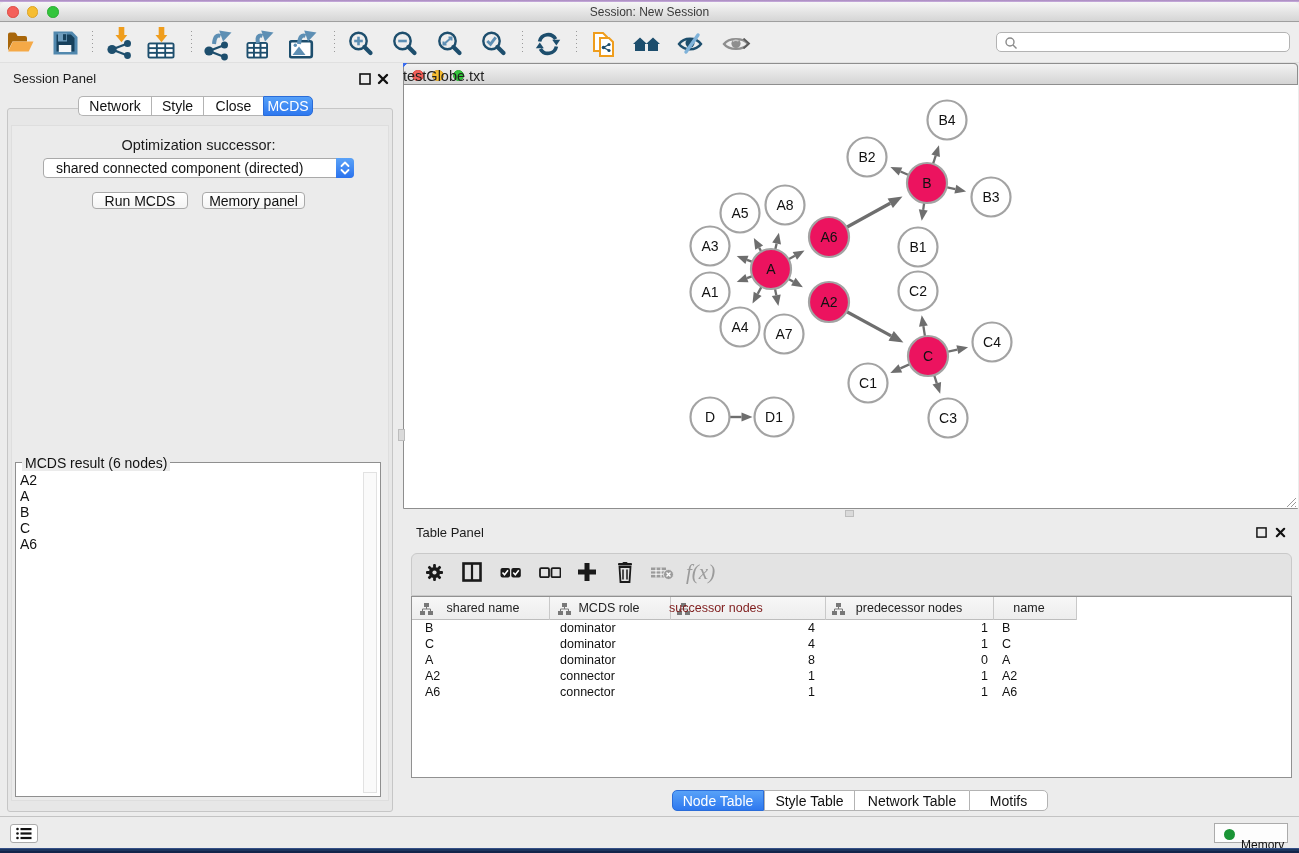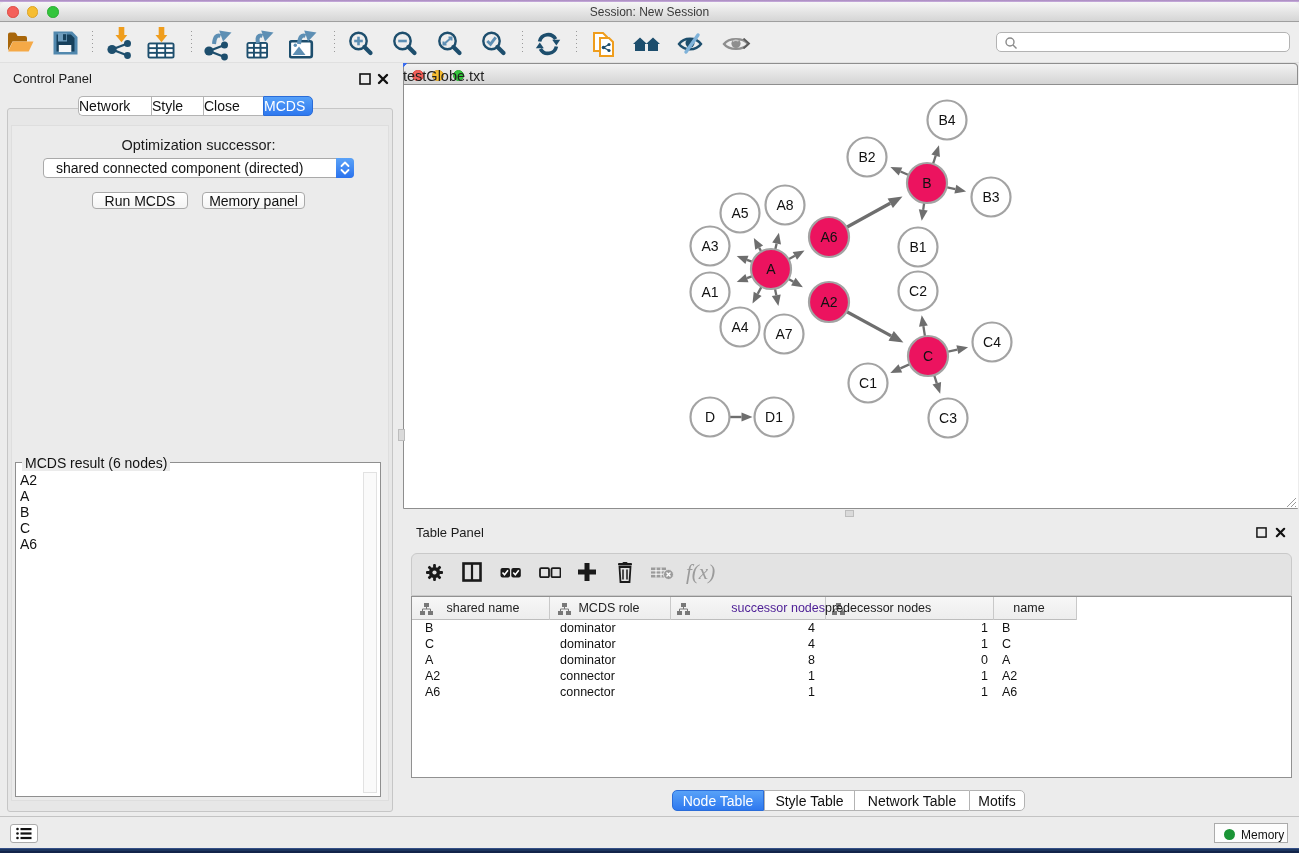"Control Panel" div.abs { text: Control -> Session }
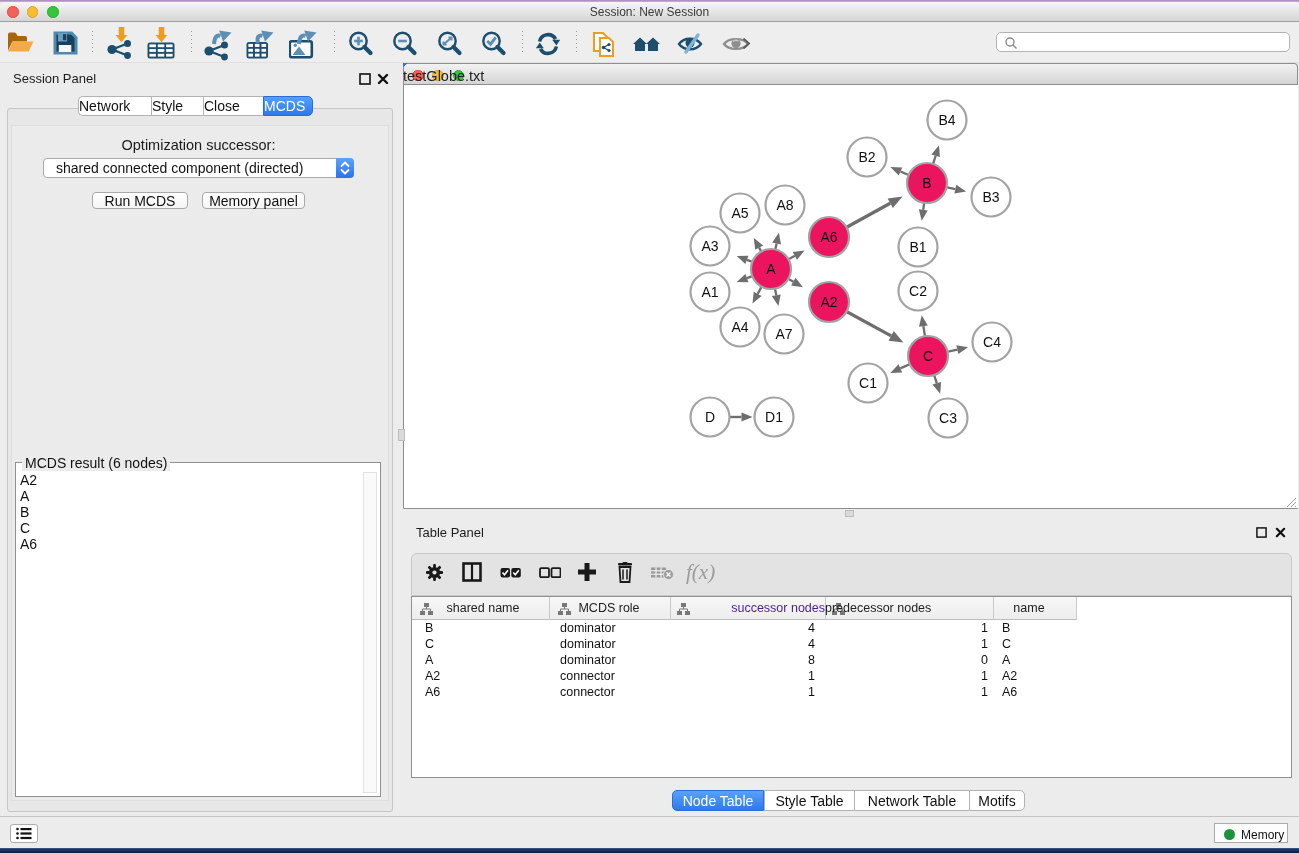"Network" .tab { text-align: left -> center }
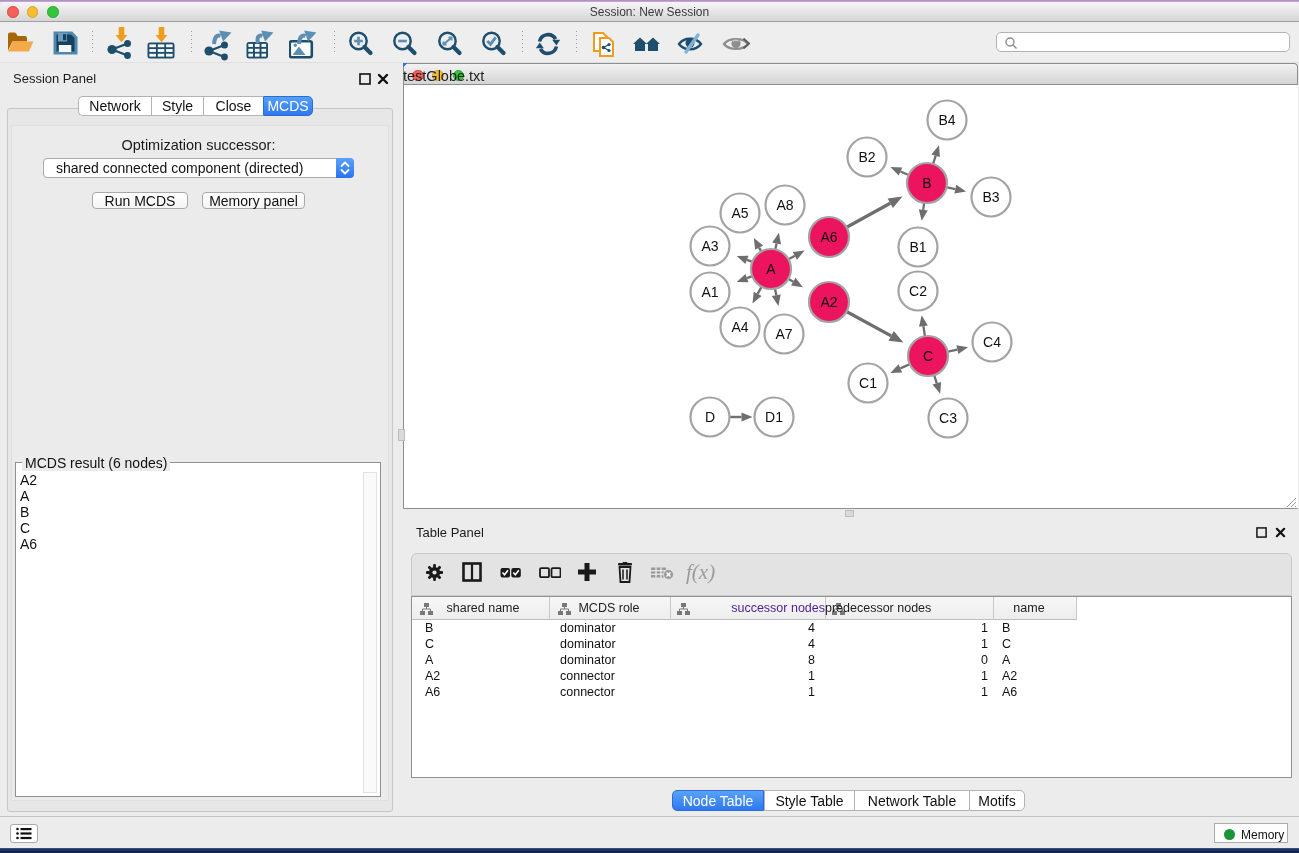"successor nodes" div.abs { color: #4c1d95 -> #7f1d1d; text-align: right -> left }
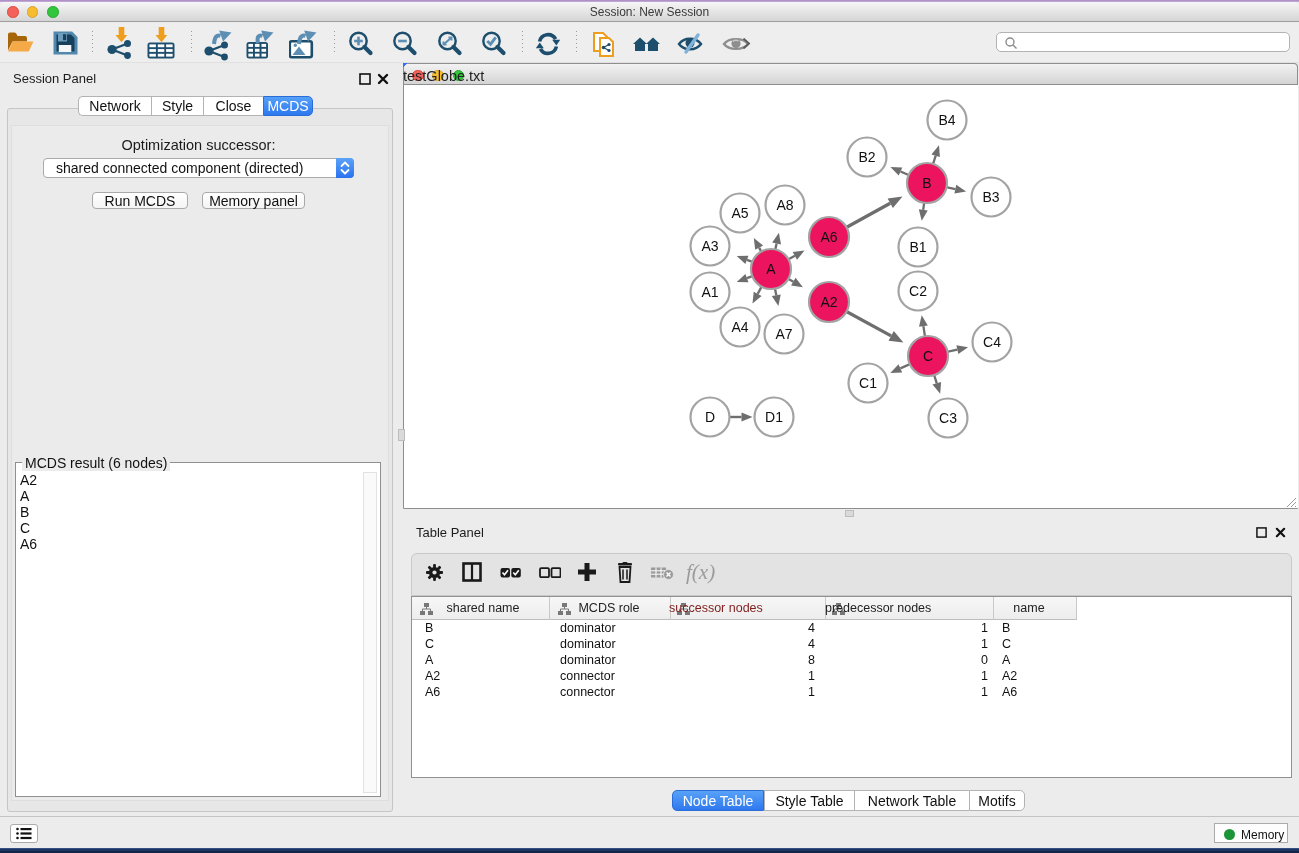"predecessor nodes" div.abs { text-align: left -> center }
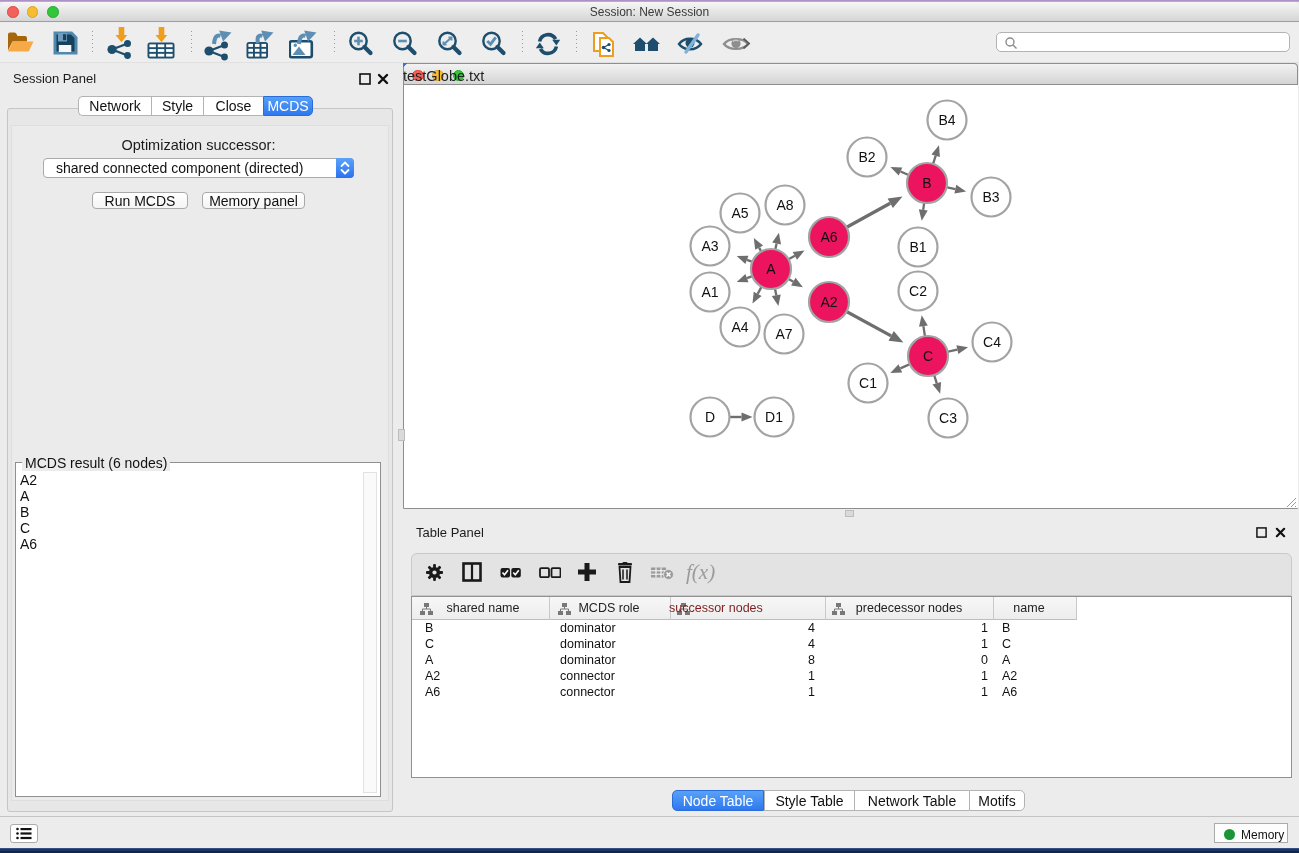"Motifs" div.btab { width: 56px -> 79px }
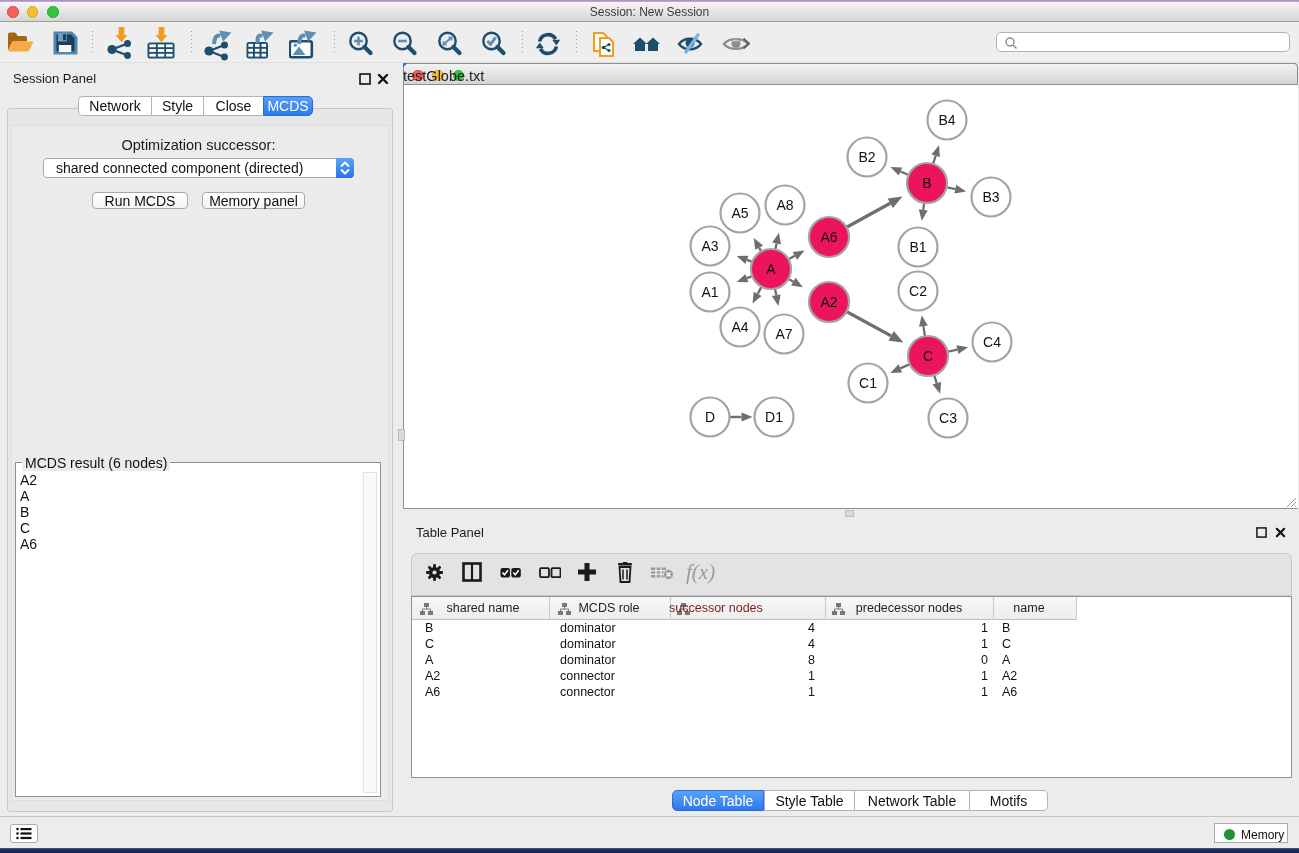"Memory" span { top: 4px -> 14px }
